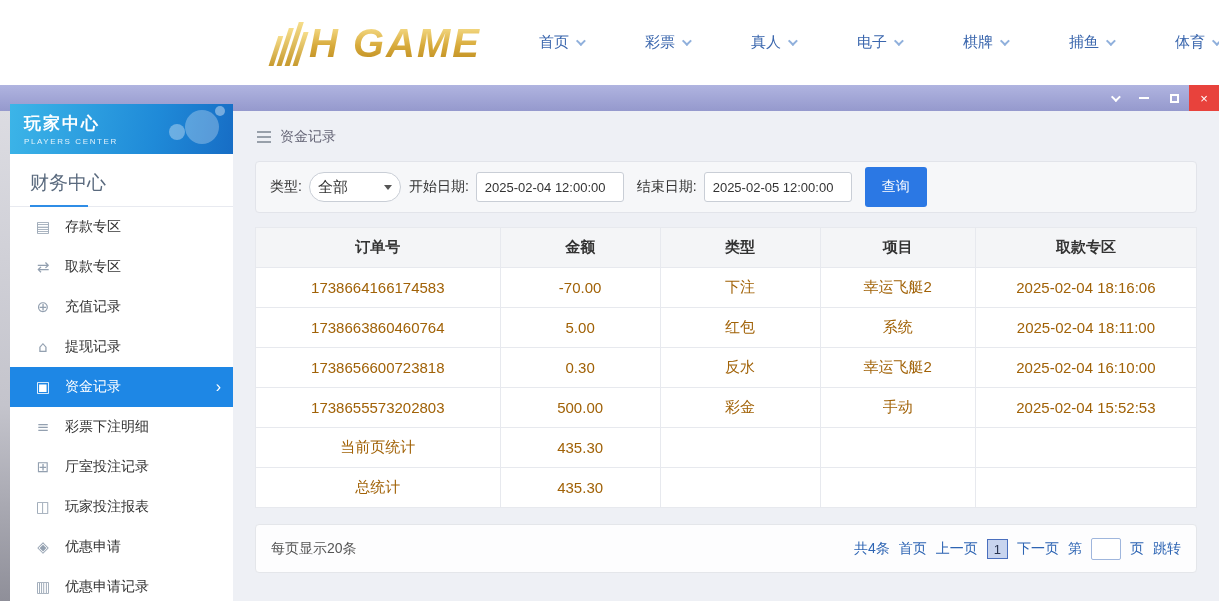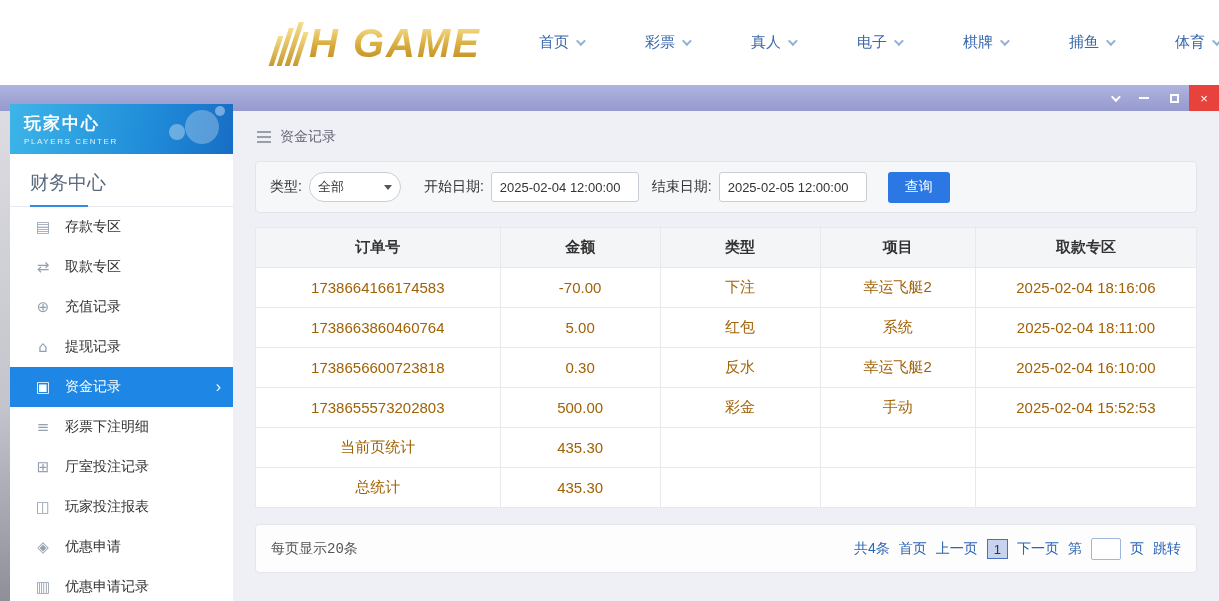"全部" .fselect { font-size: 13px -> 15px; margin-right: 16px -> 1px }
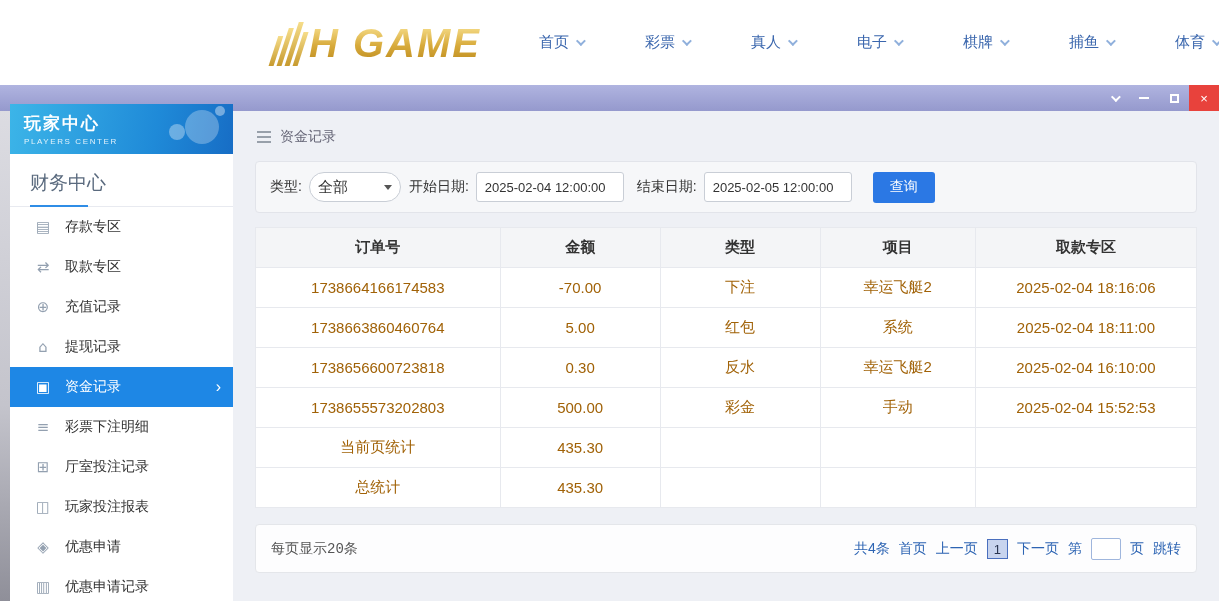"查询" .search-btn { height: 31px -> 40px; margin-left: 8px -> 0 }
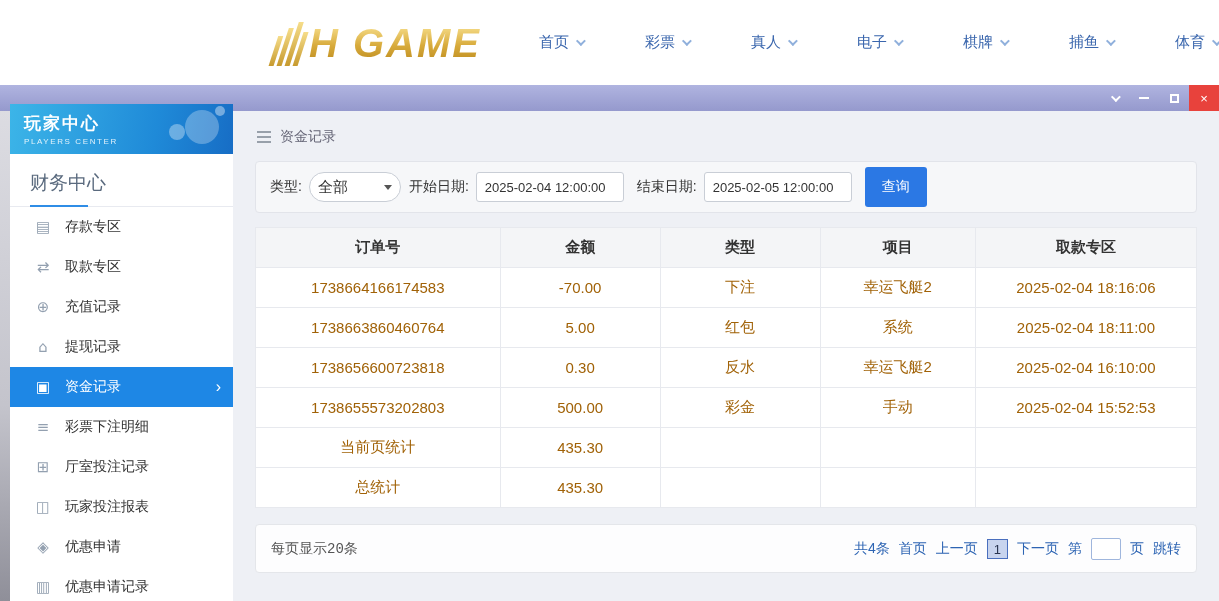"每页显示20条" .per-page { font-family: Liberation Mono, monospace -> none }
